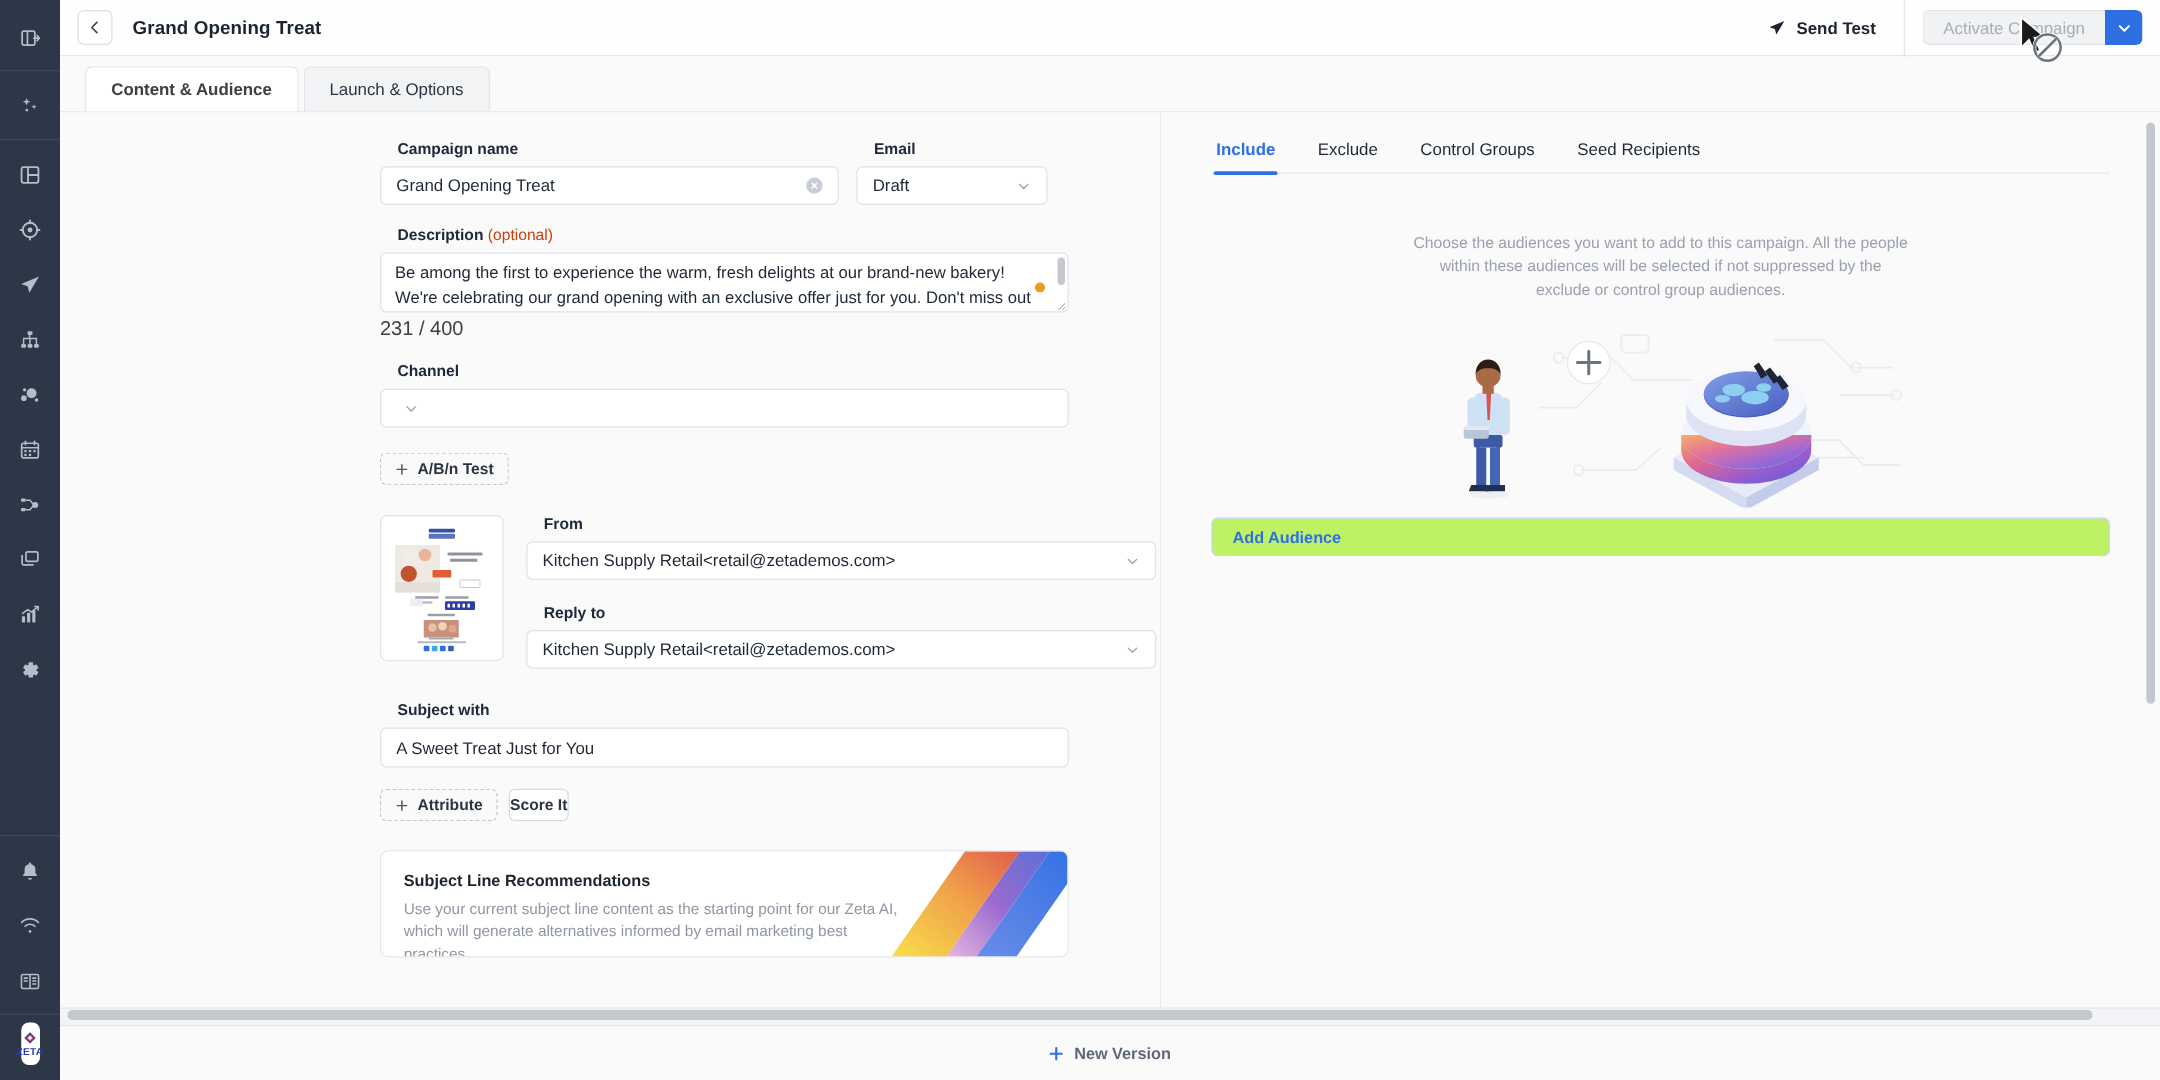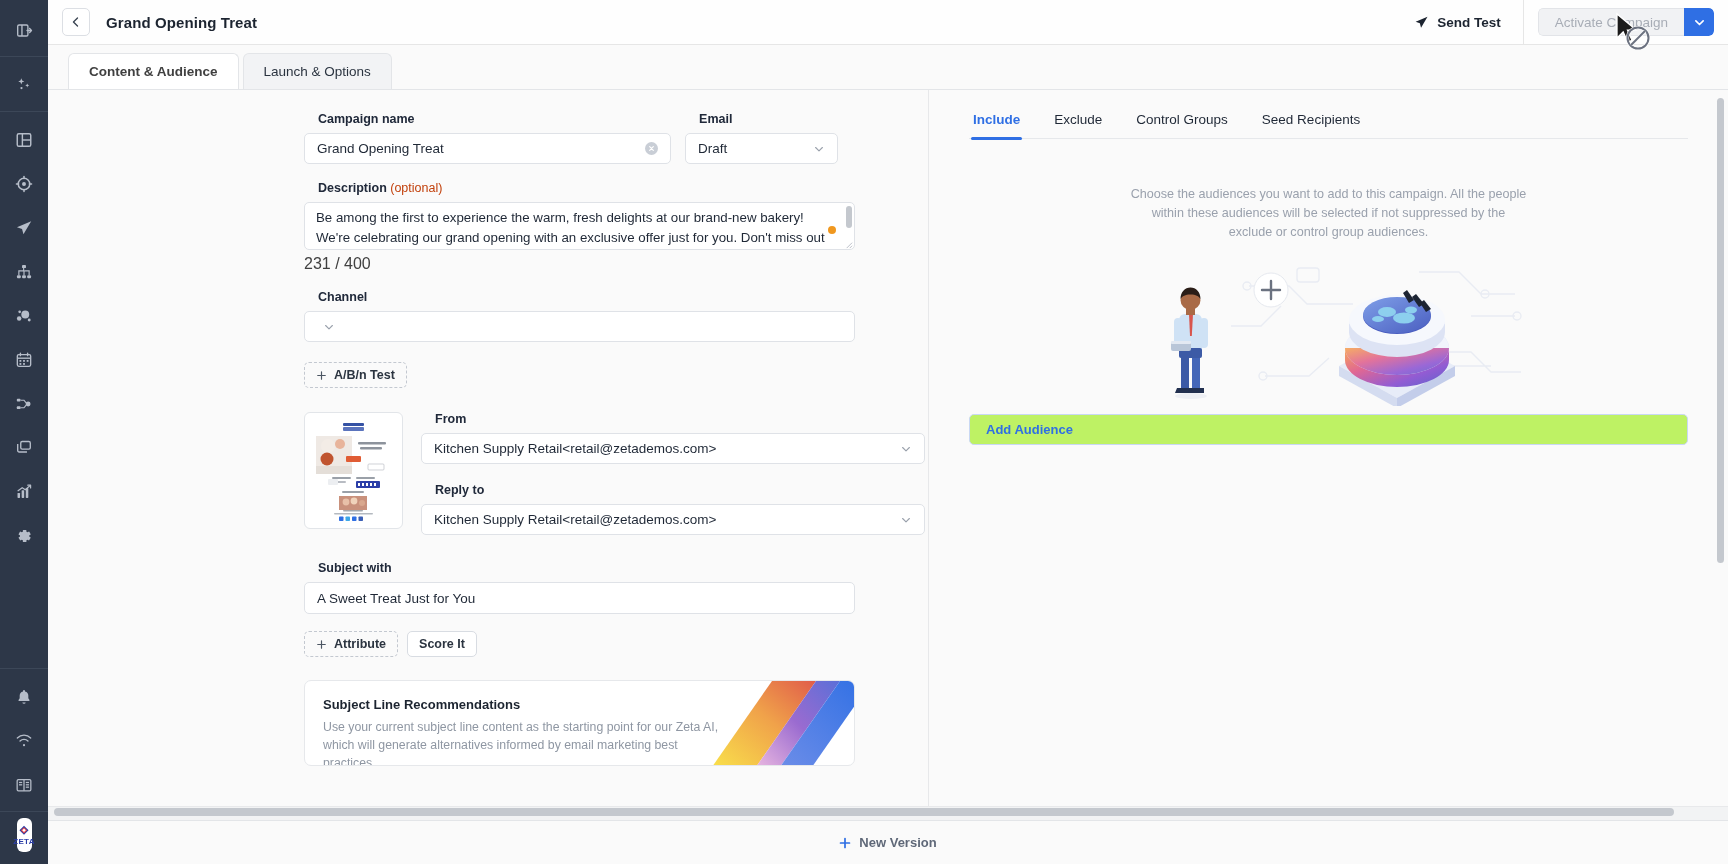"Score It" .solid-btn { padding: 0 11px -> 0 0 }
